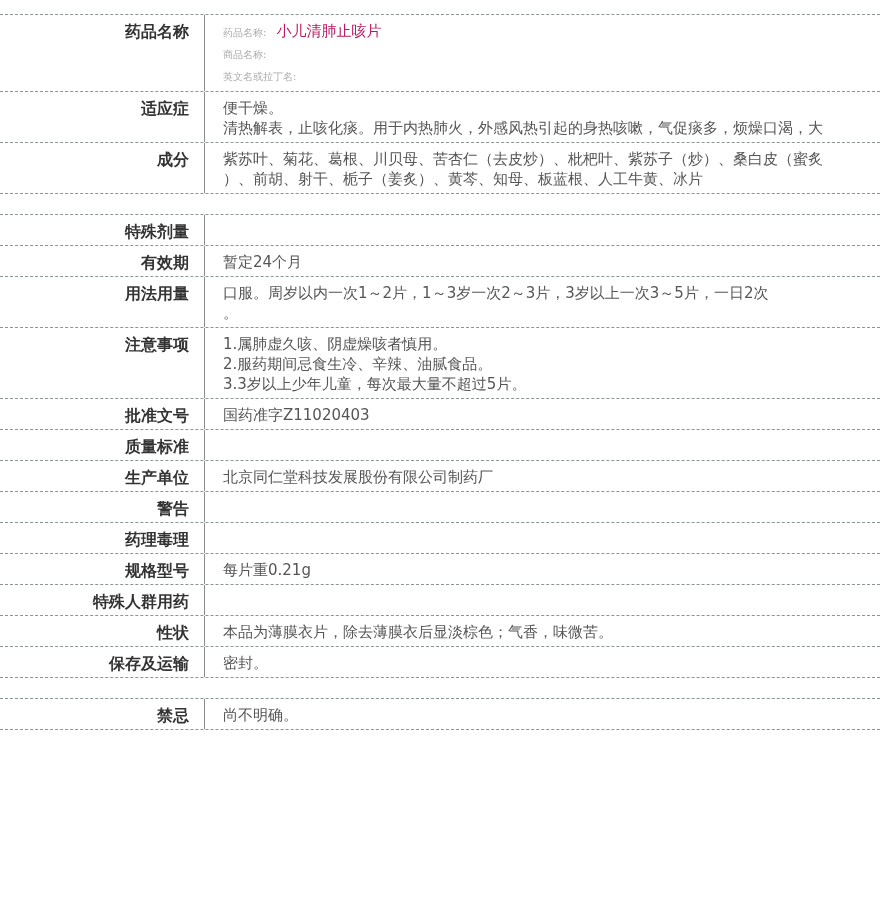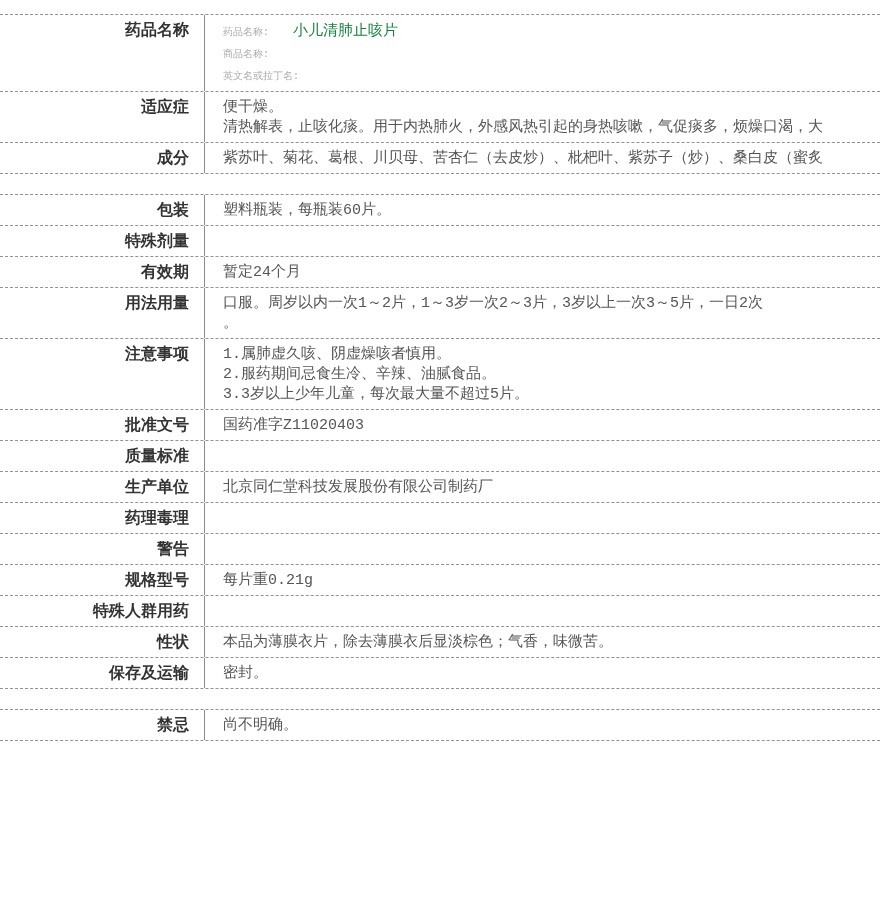"药品名称" .row { font-family: Liberation Mono, monospace -> none }
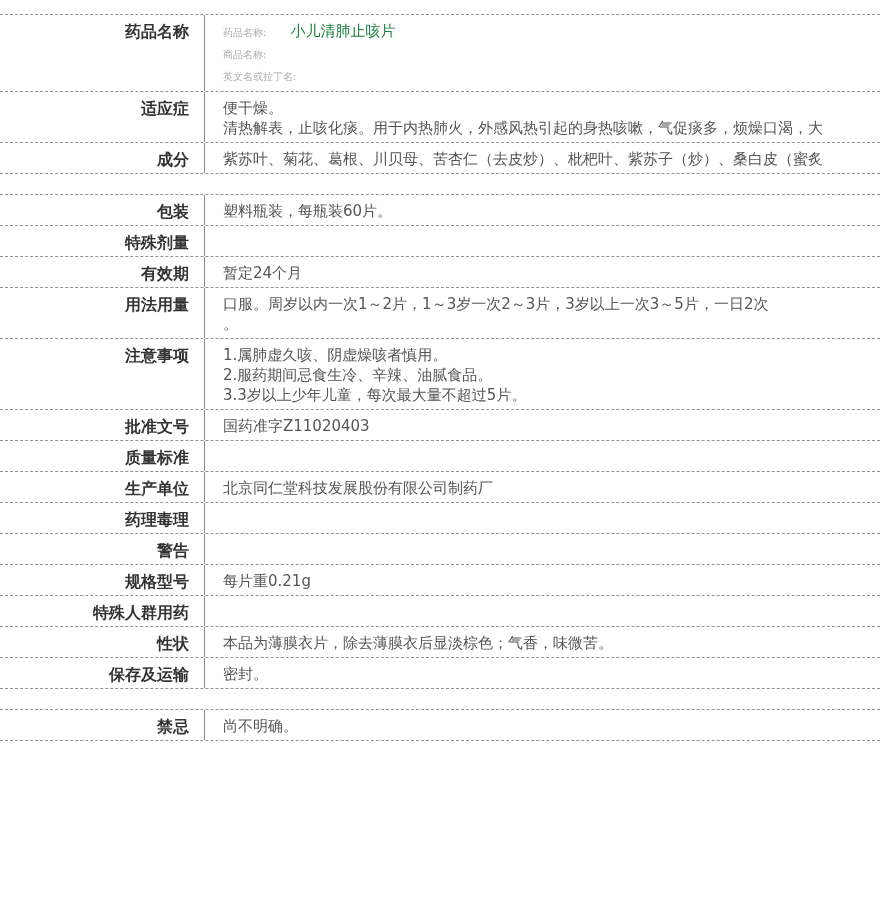"小儿清肺止咳片" .field-value { color: #15803d -> #be185d; margin-left: 24px -> 10px }
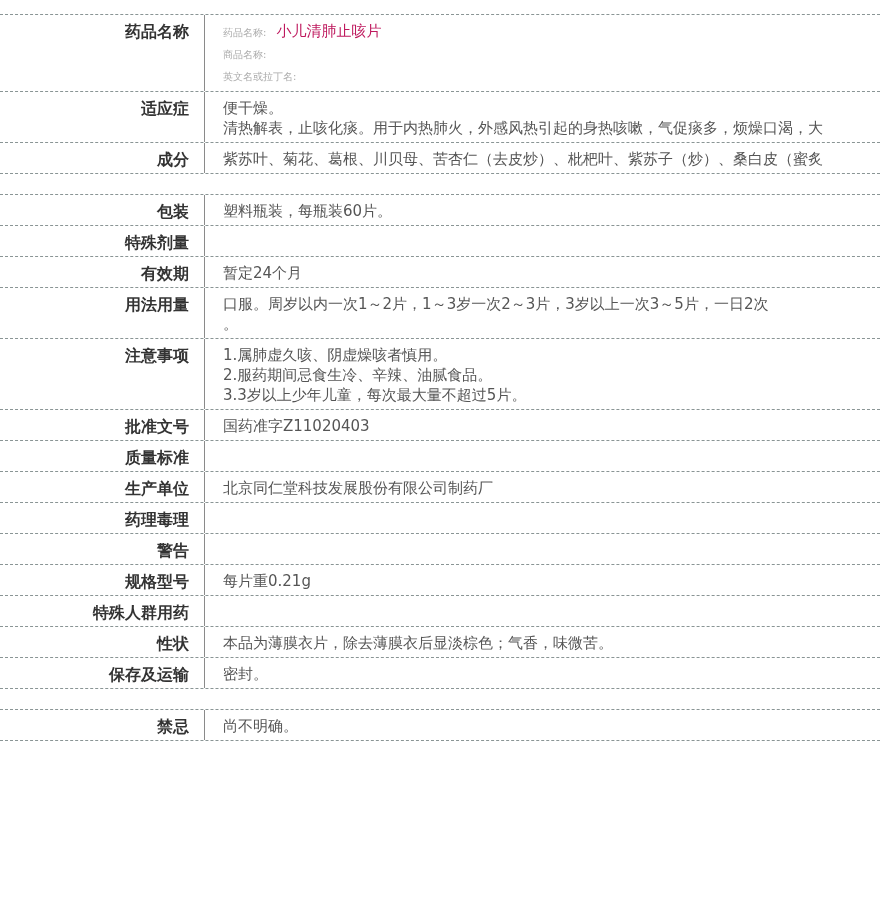"）、前胡、射干、栀子（姜炙）、黄芩、知母、板蓝根、人工牛黄、冰片" div.content-line { html: none -> <div>）、前胡、射干、栀子（姜炙）、黄芩、知母、板蓝根、人工牛黄、冰片</div> }
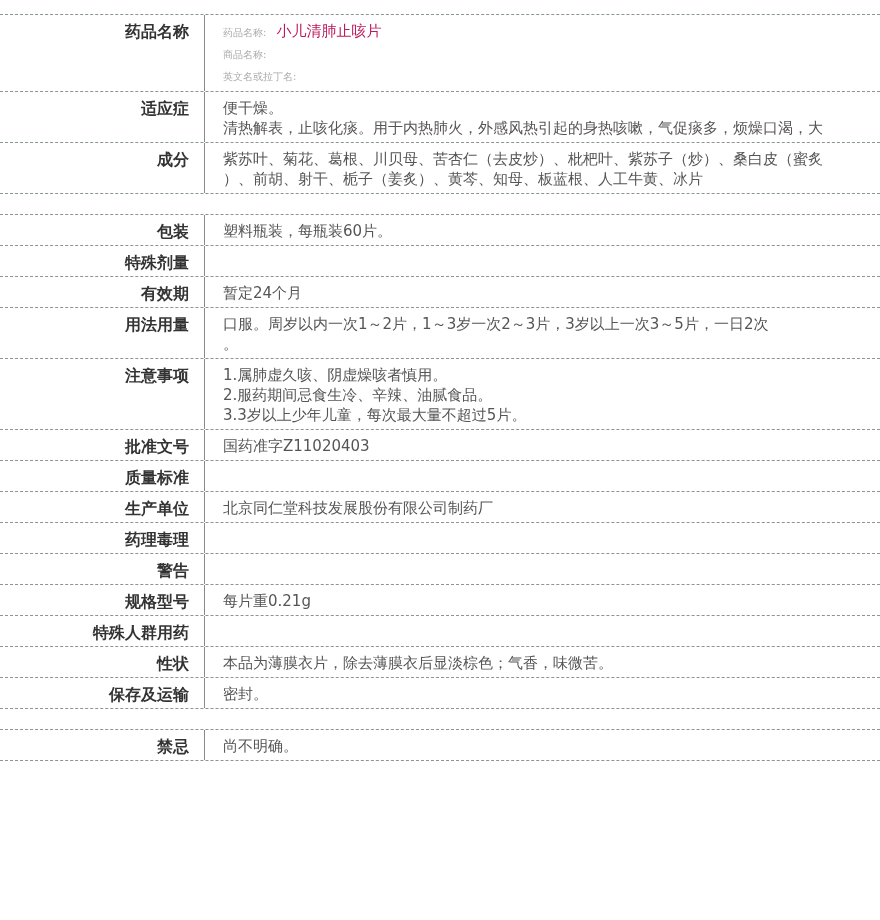"包装" div.row { html: <div> <div>包装</div> <div> <div>塑料瓶装，每瓶装60片。</div> </div> </div> -> none }
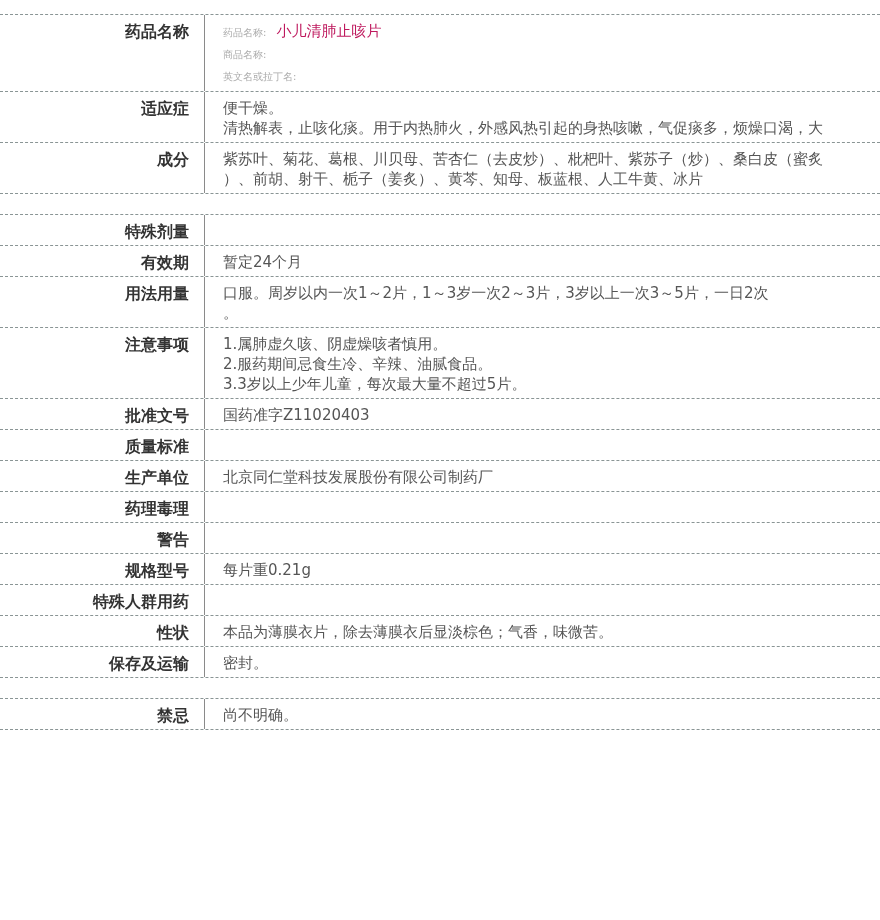"药理毒理" div.row { order: before "警告" -> after "警告" }
